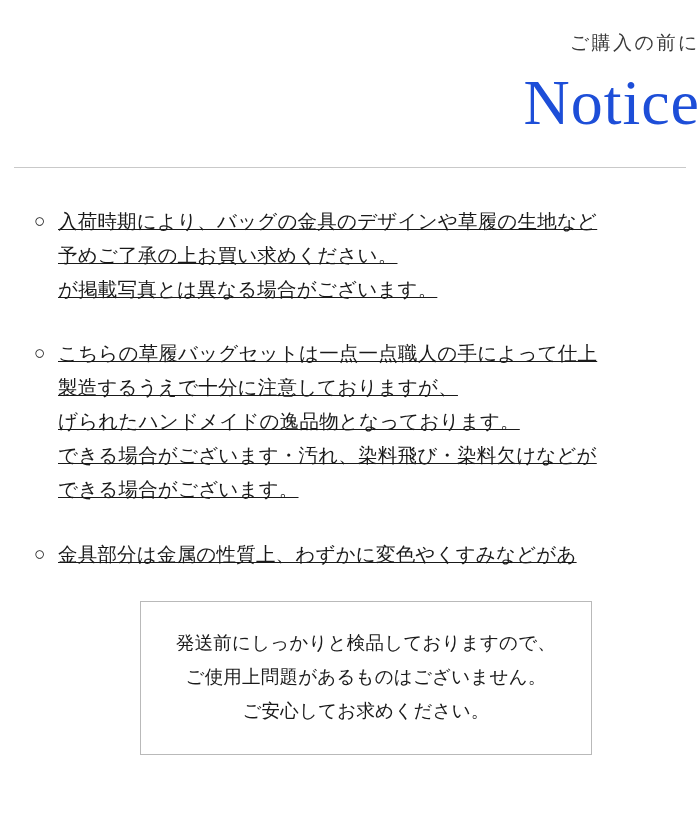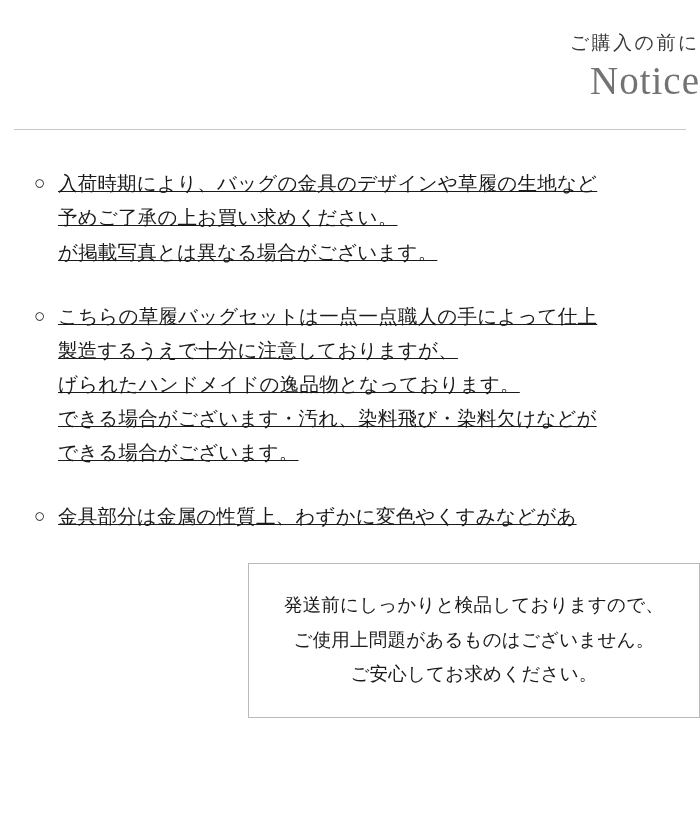"Notice" .header-en { color: #737373 -> #1d4ed8; font-size: 39px -> 64px; margin-top: 0 -> 6px }
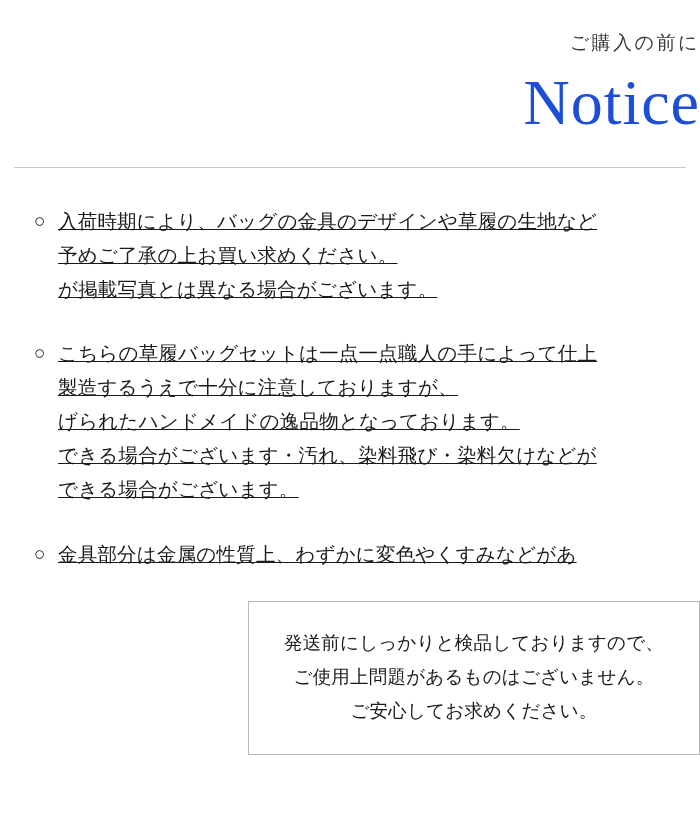"発送前にしっかりと検品しておりますので、" .callout-wrap { justify-content: flex-end -> center }
